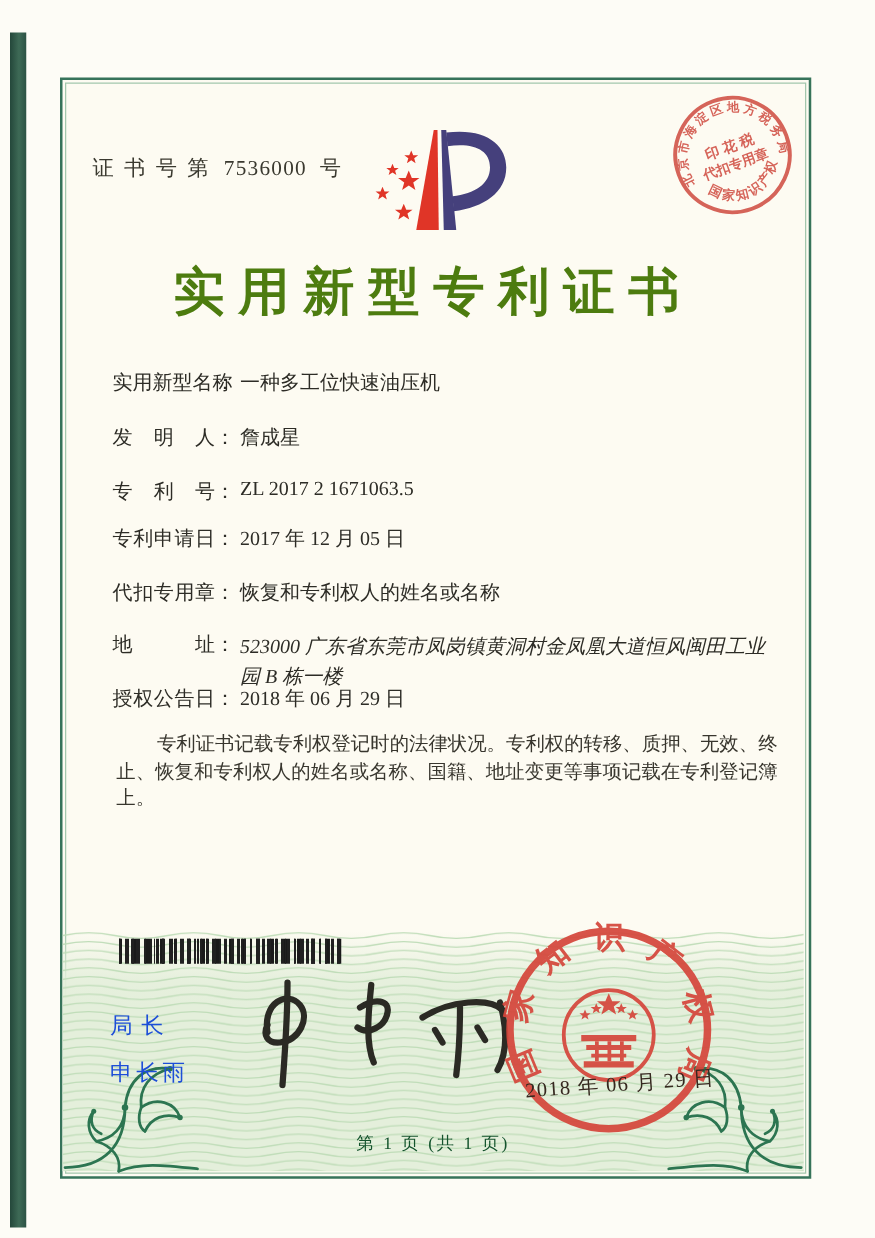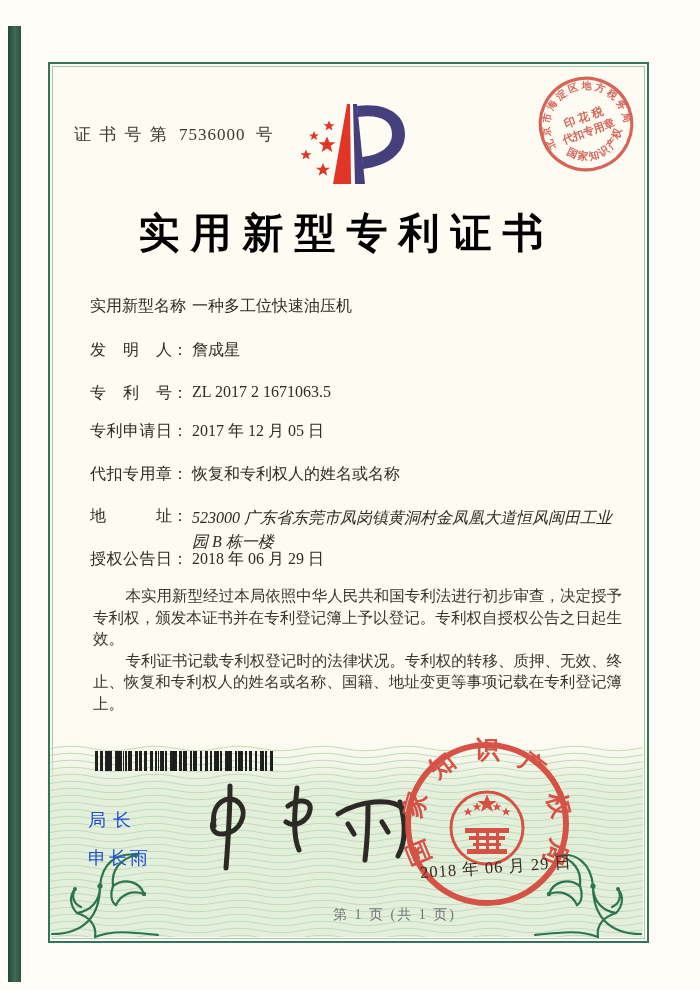"实用新型专利证书" .title { color: #000000 -> #4d7c0f }
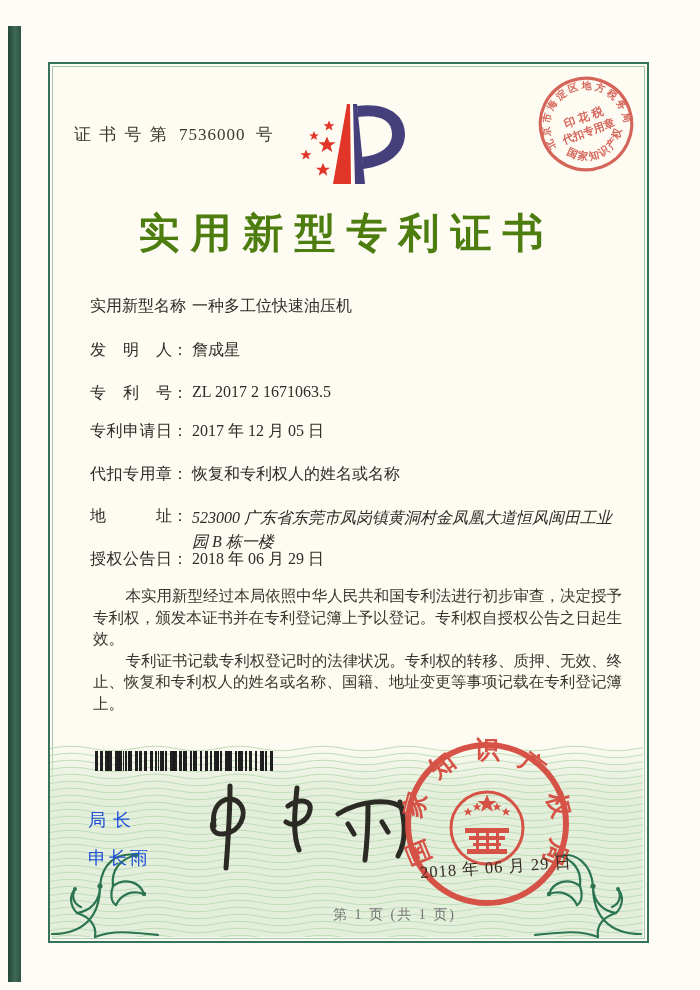"本实用新型经过本局依照中华人民共和国专利法进行初步审查，决定授予专利权，颁发本证" p { html: <p>本实用新型经过本局依照中华人民共和国专利法进行初步审查，决定授予专利权，颁发本证书并在专利登记簿上予以登记。专利权自授权公告之日起生效。</p> -> none }
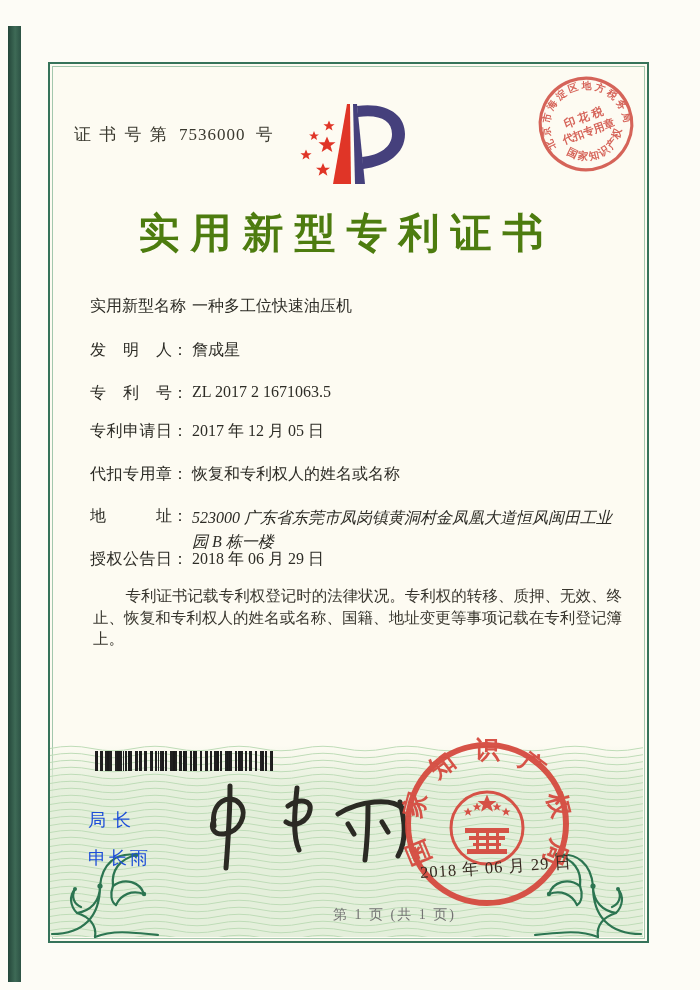"第 1 页 (共 1" .footer { color: #737373 -> #14532d; margin-left: 48px -> none }
